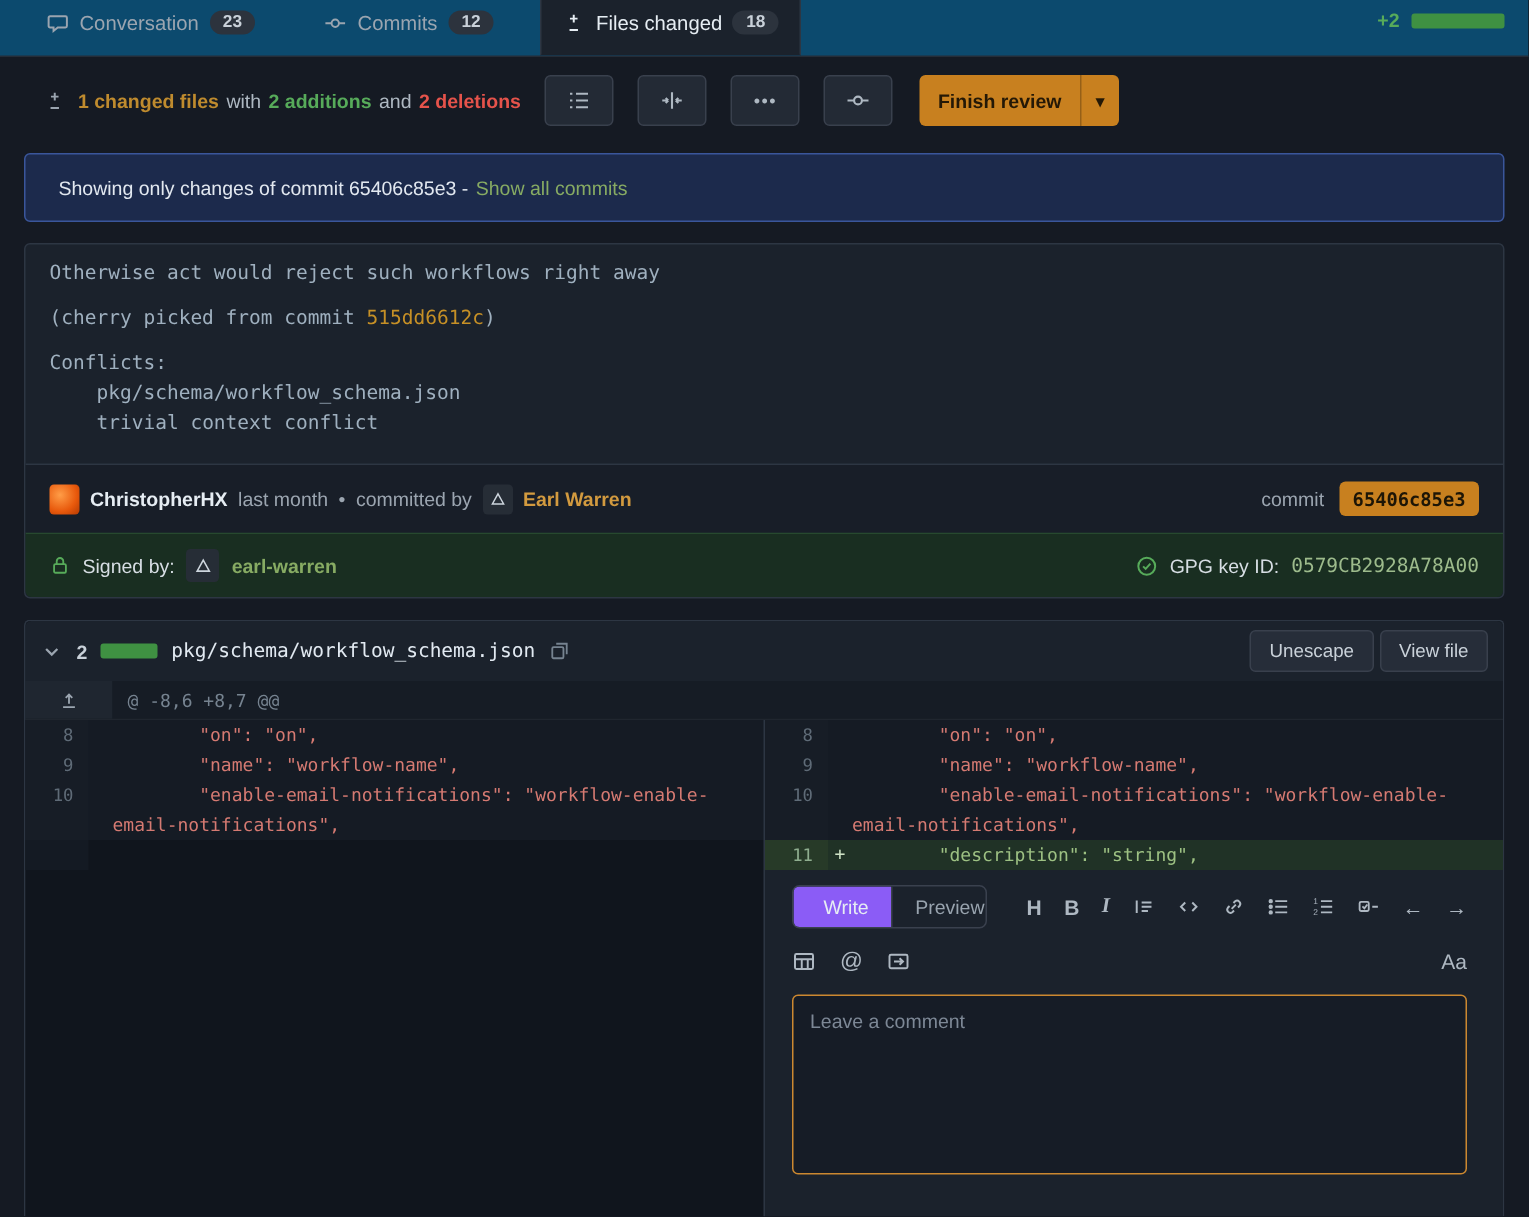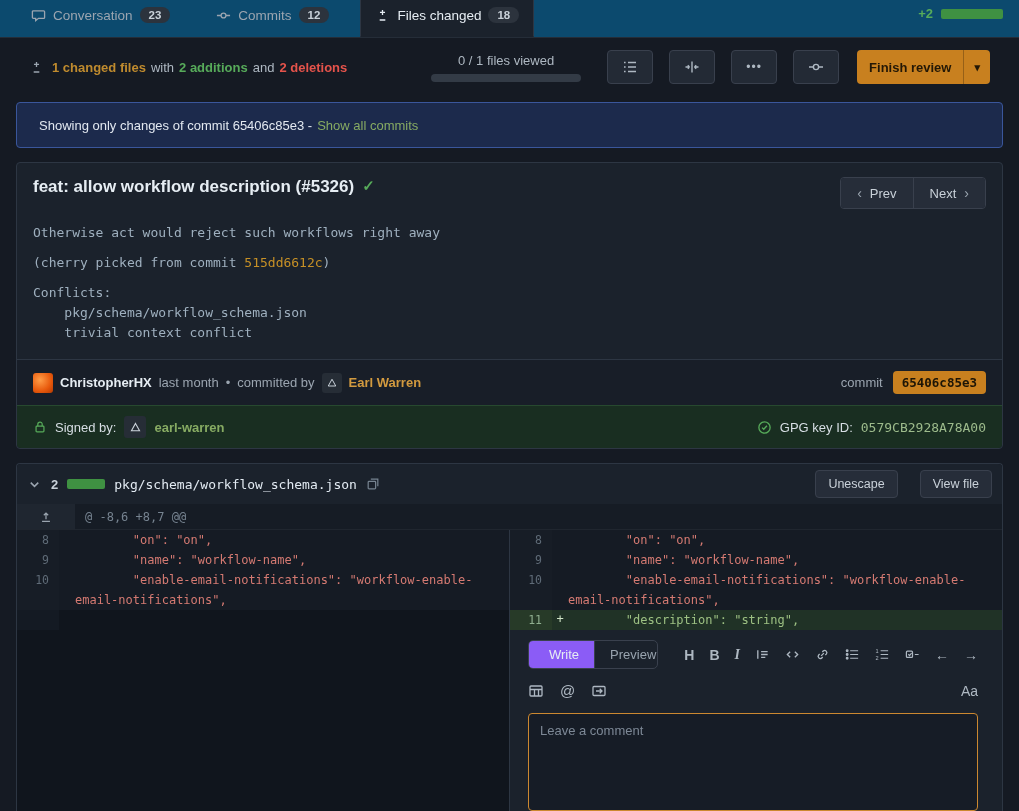"0 / 1 files viewed" div.viewed-block { html: <div> <span>0 / 1 files viewed</span> <div></div> </div> -> none }
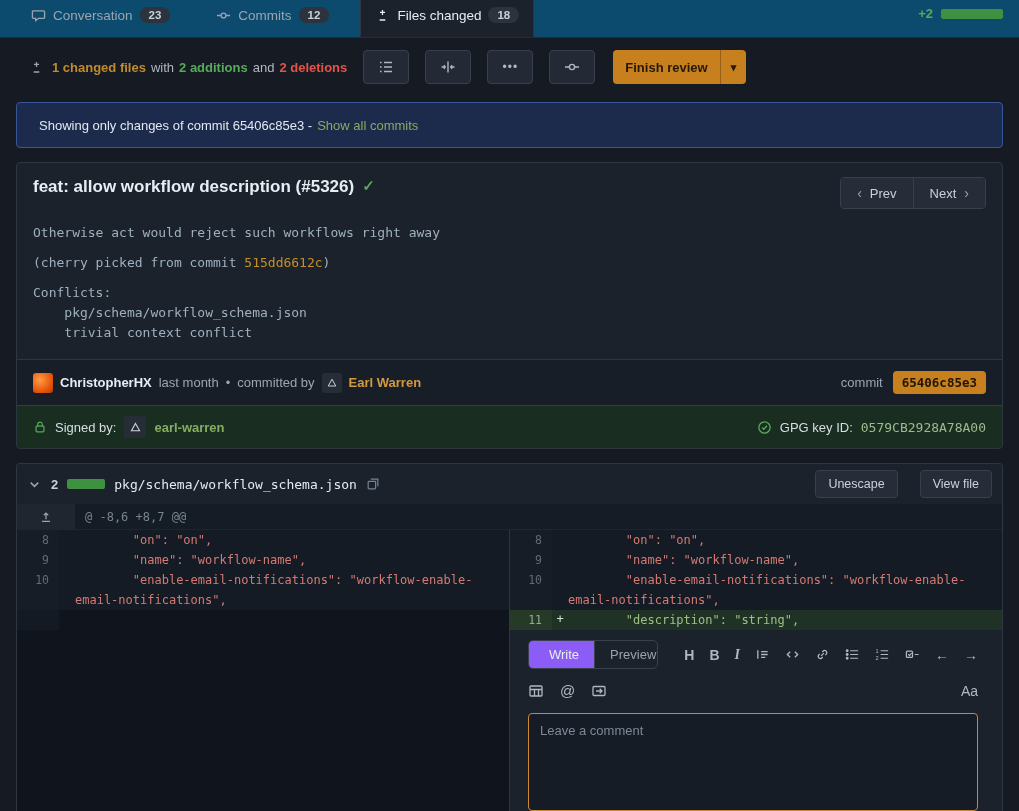"feat: allow workflow description (#5326)" div.commit-head { html: <div> <span>feat: allow workflow description (#5326)</span> <span>✓</span> <div> <div> <span>‹</span> <span>Prev</span> </div> <div> <span>Next</span> <span>›</span> </div> </div> </div> -> none }
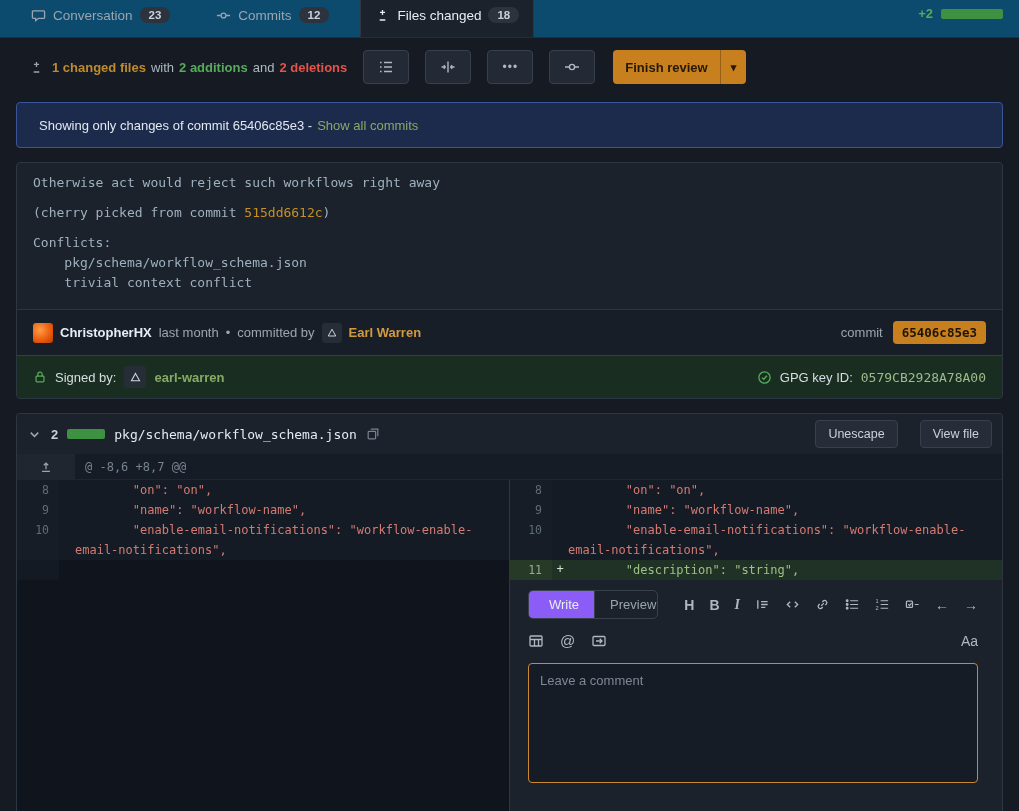"Unescape" .diff-head-btns { gap: 22px -> 4px }
